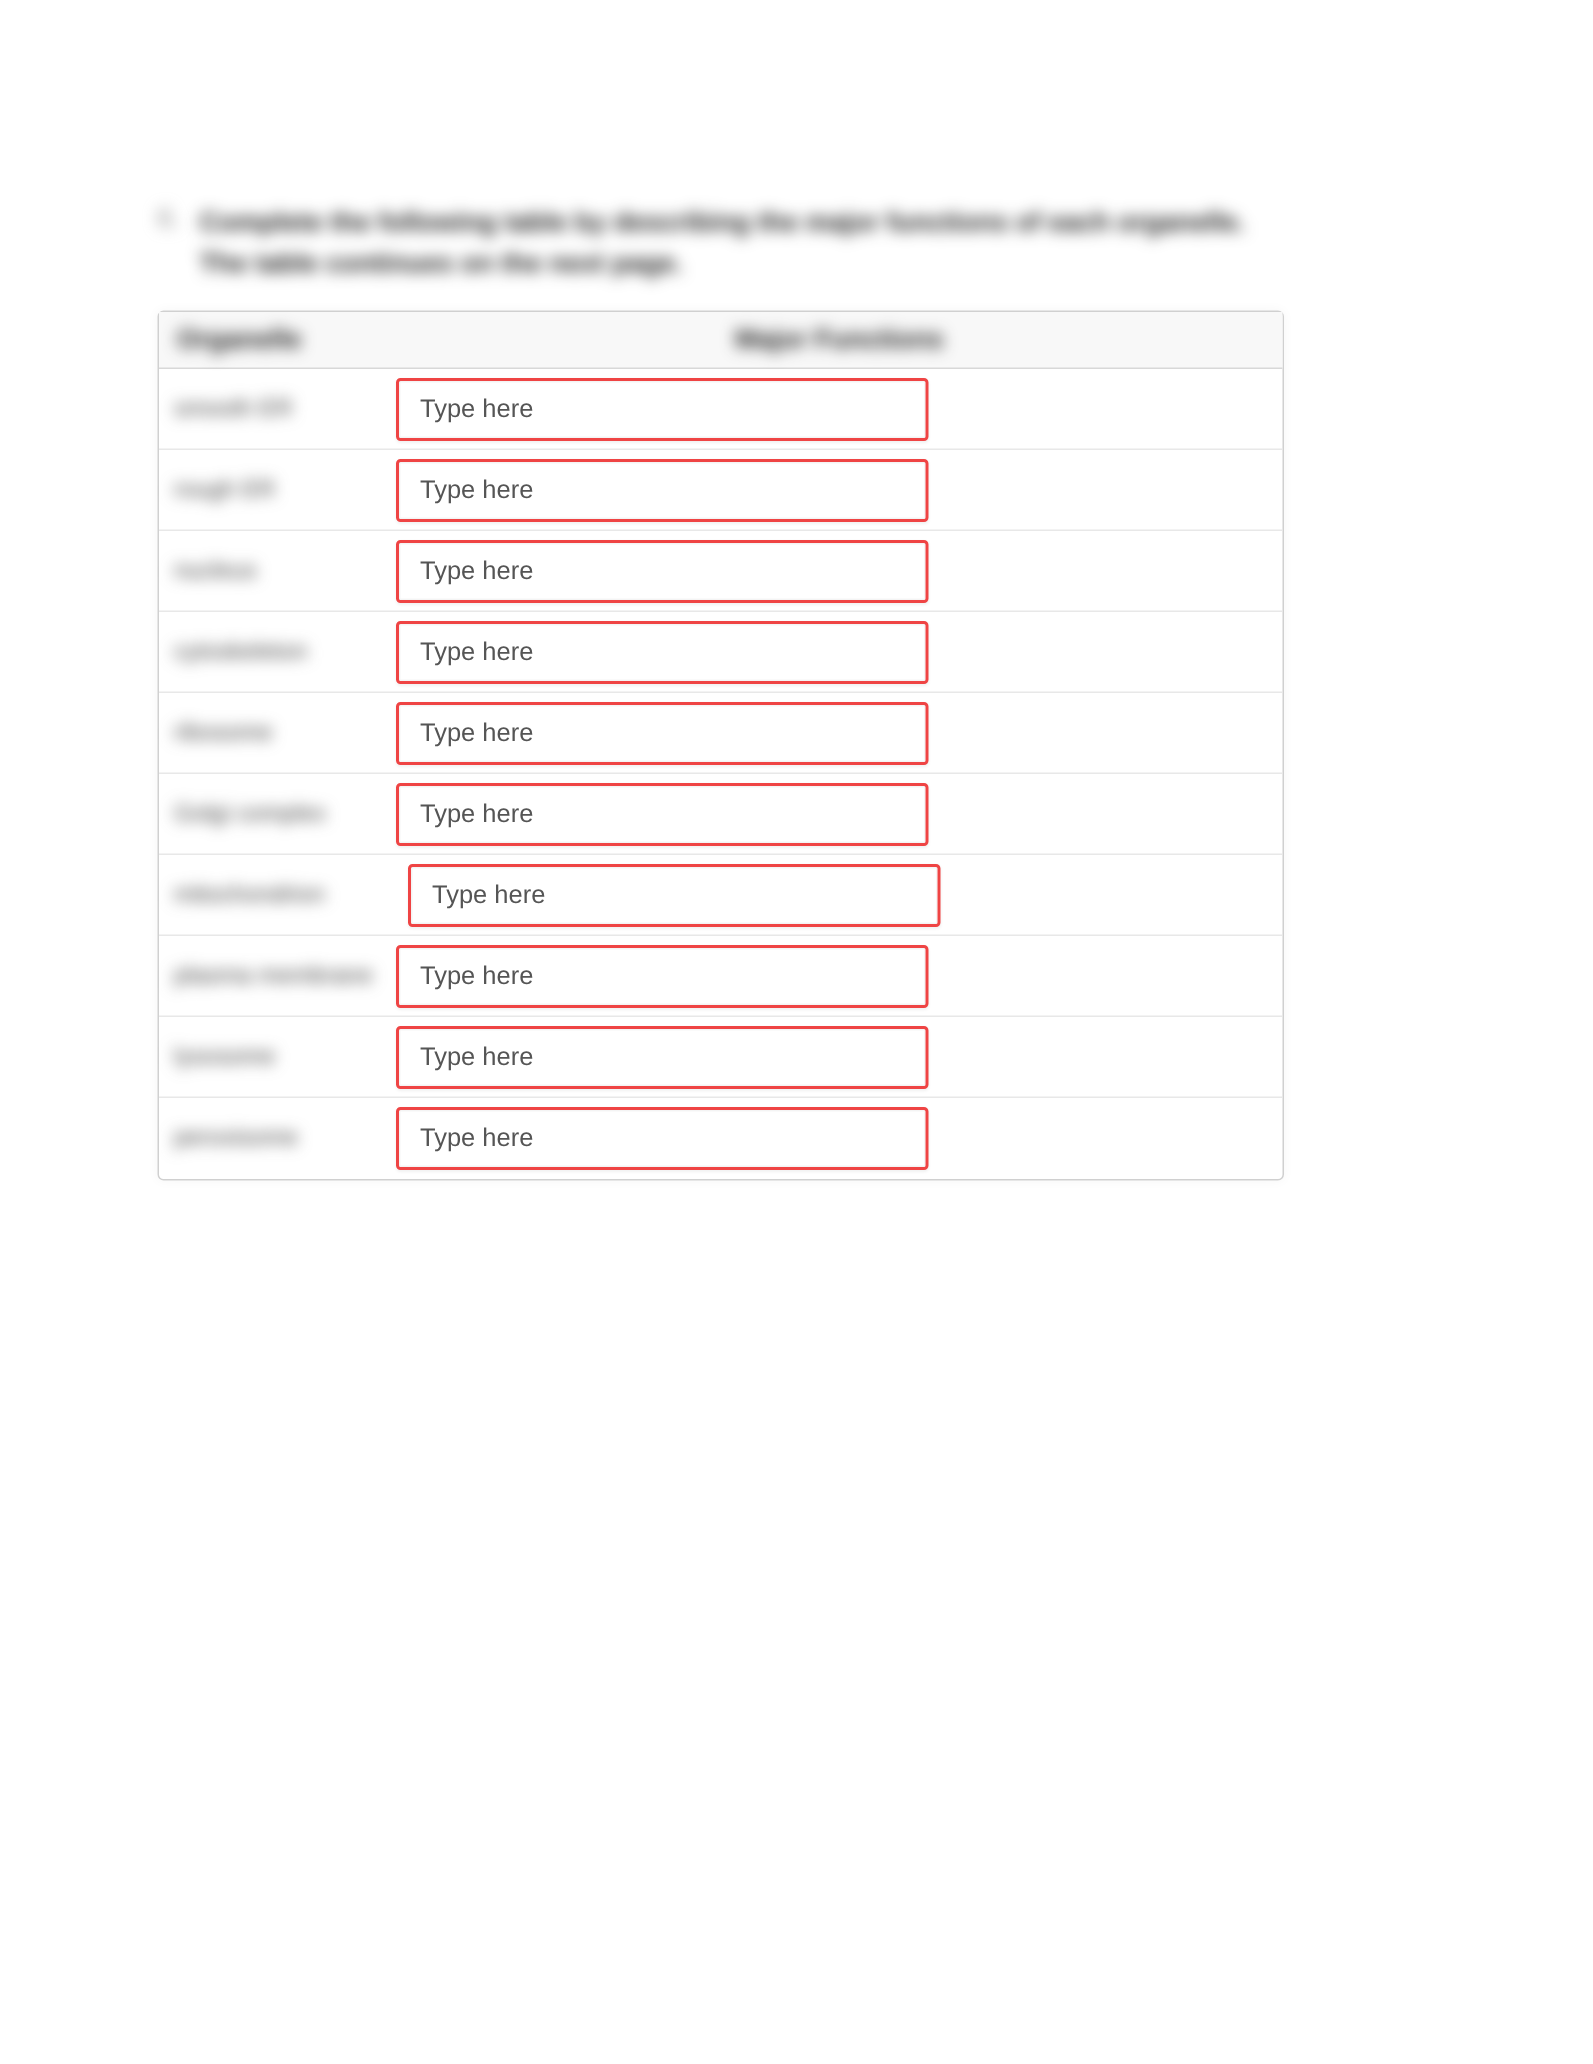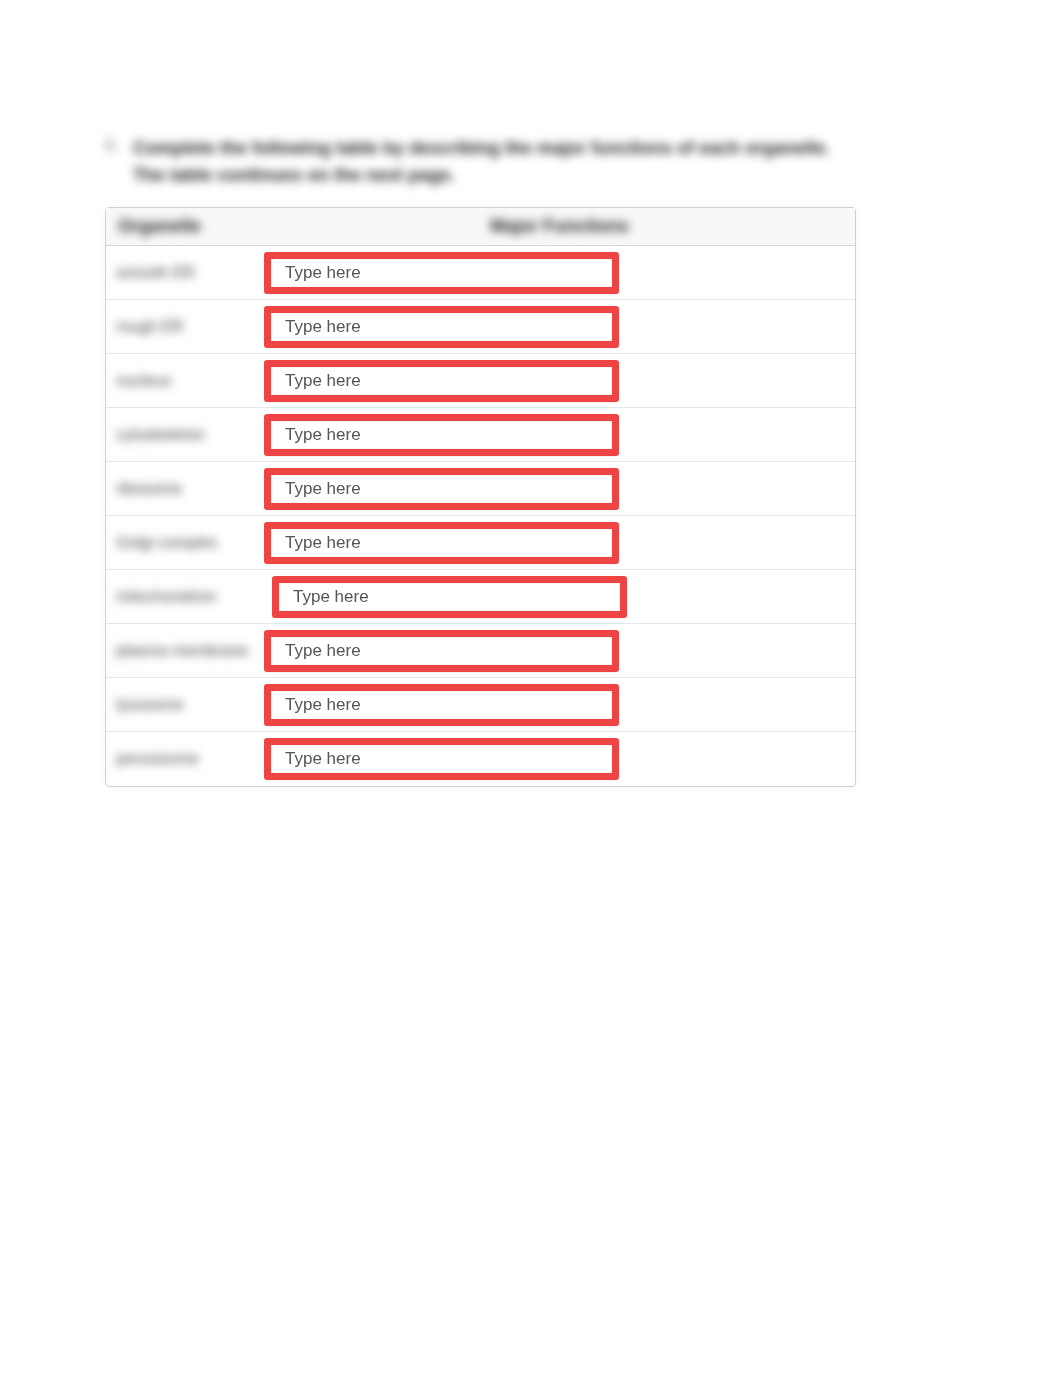"Type here" .input-field { border: 7px solid #ef4444 -> 2px solid #ef4444 }
